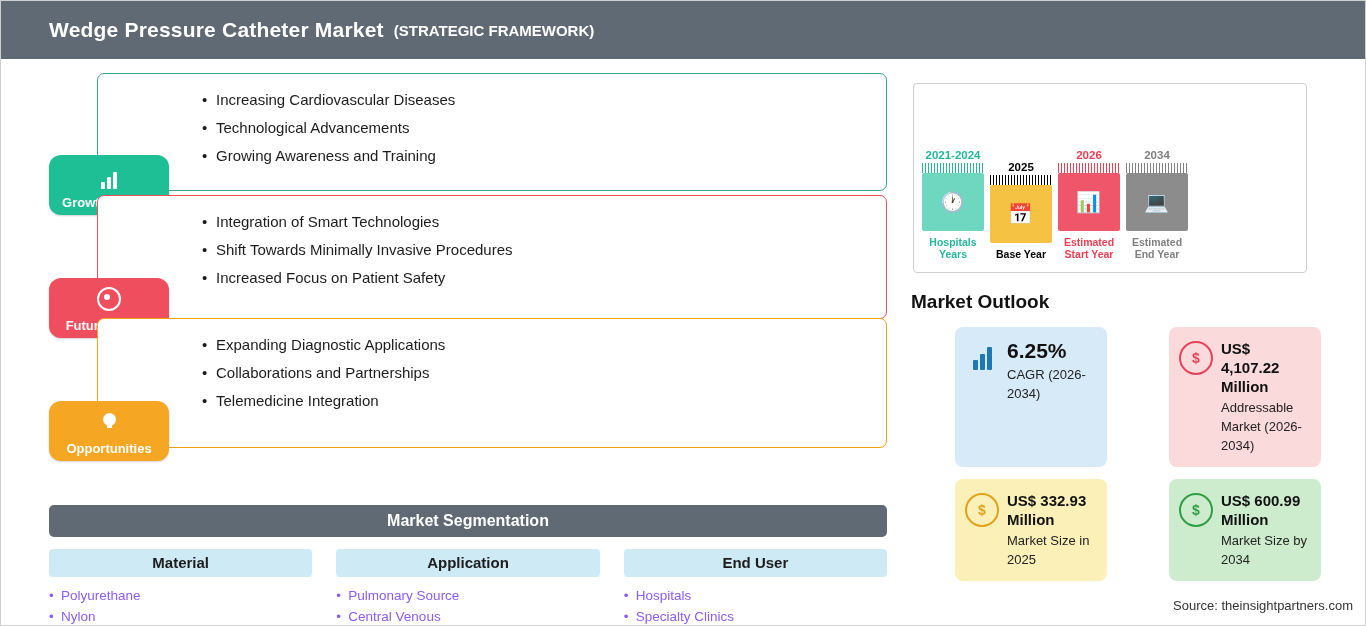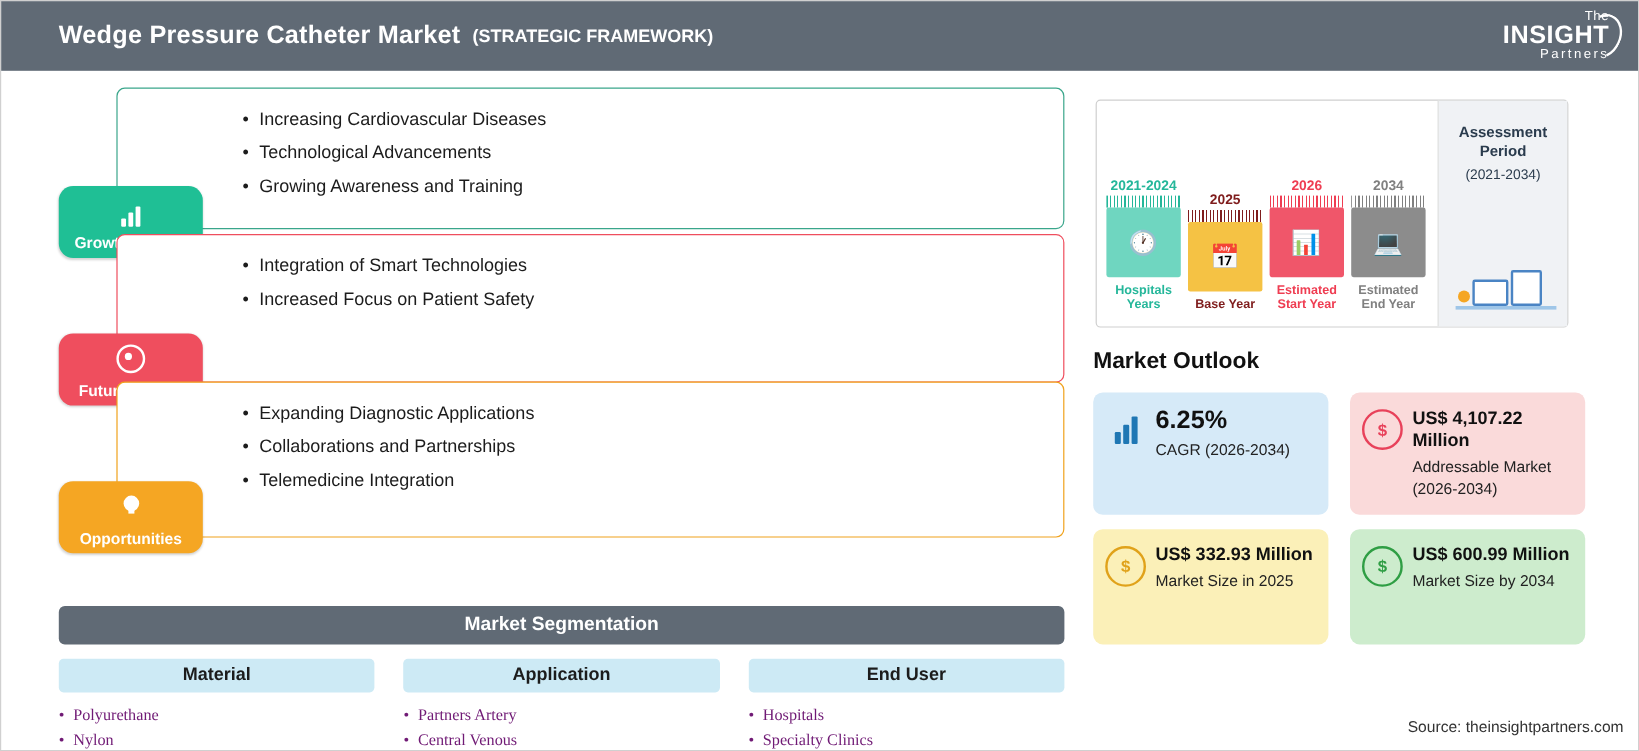"The" div.logo { html: <div> <span>The</span> <span>INSIGHT</span> <span>Partners</span> <span></span> </div> -> none }
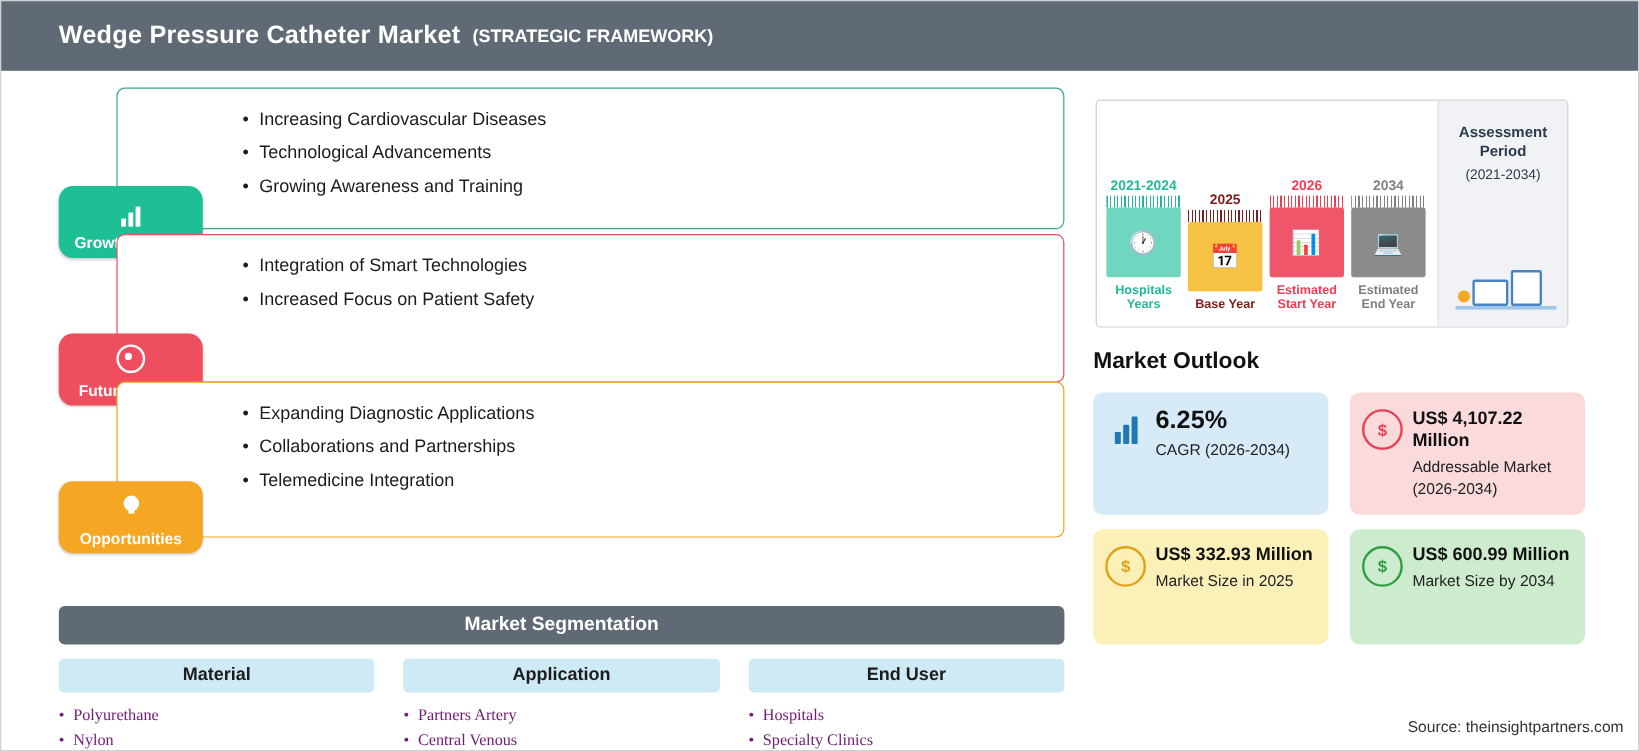"Assessment Period" div.assess { html: <div> <div>Assessment Period</div> <div>(2021-2034)</div> <div> <span></span> <span></span> <span></span> <span></span> </div> </div> -> none }
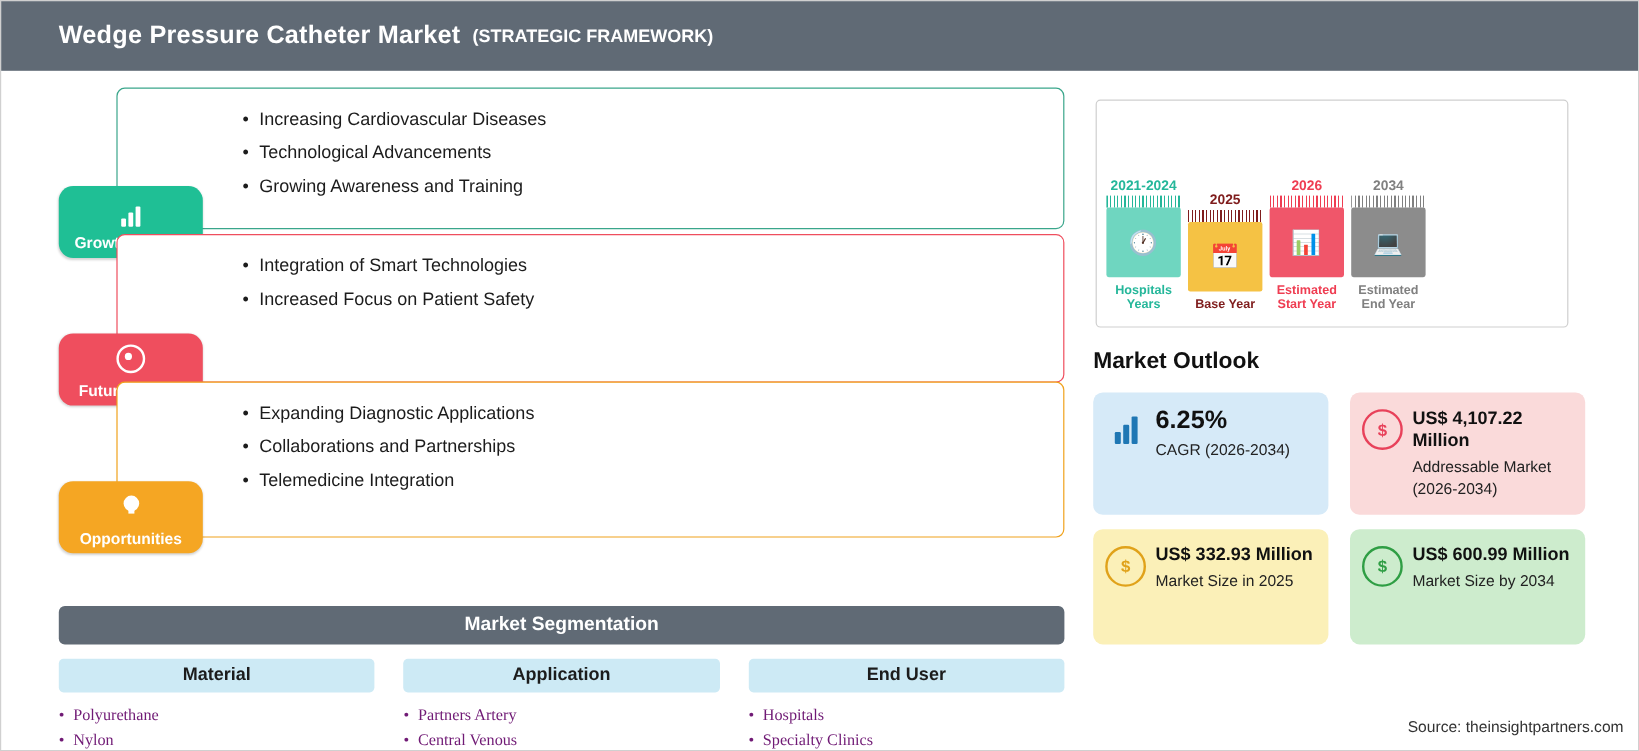"2025" .tl-2 { color: #7f1d1d -> #000000 }
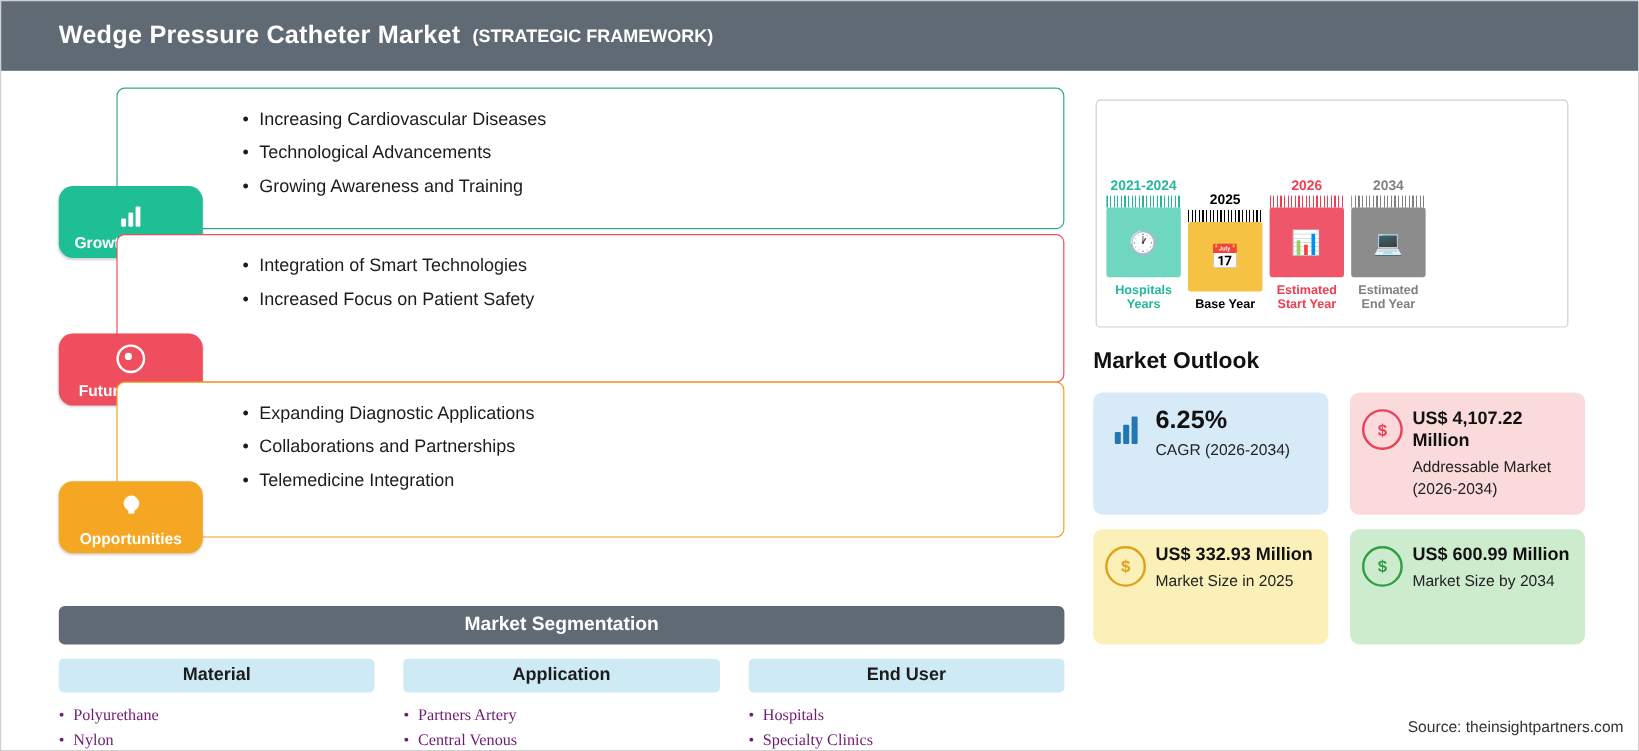"Shift Towards Minimally Invasive" li { html: none -> <li>Shift Towards Minimally Invasive Procedures</li> }
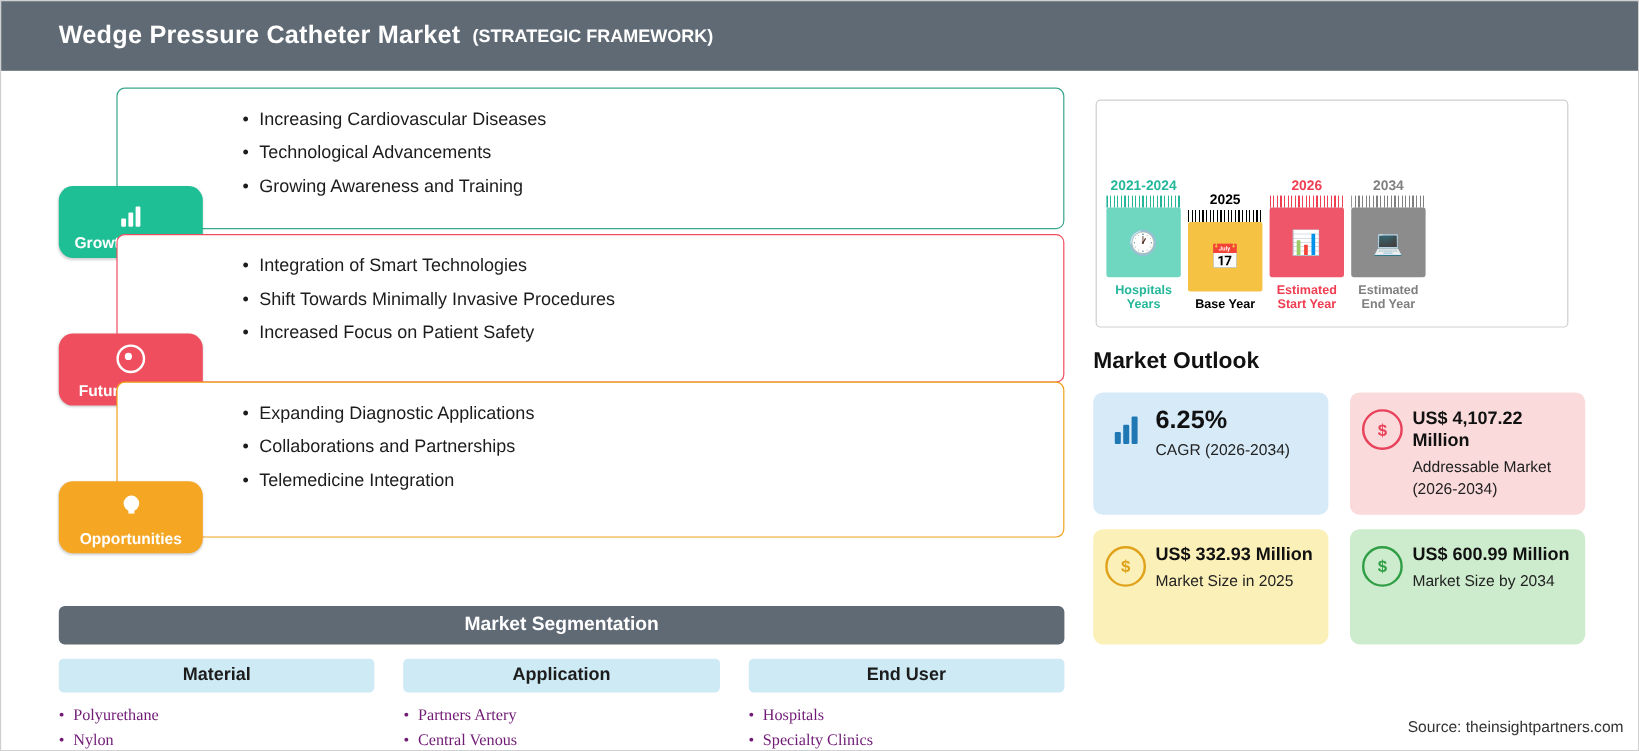"6.25%" .card { margin-left: none -> 44px }
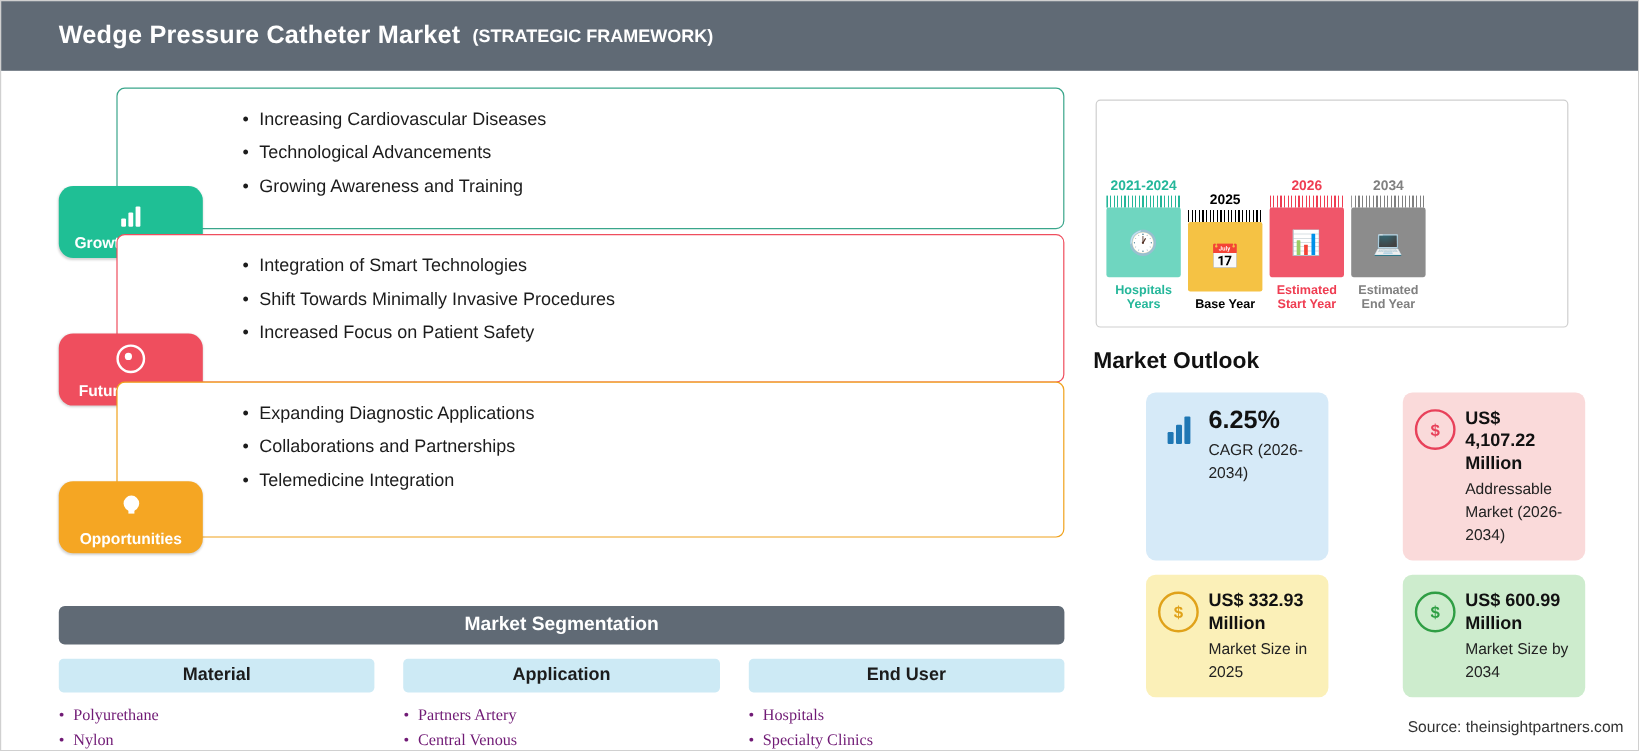"Polyurethane" .seg-col li { color: #701a75 -> #8b5cf6; font-family: Liberation Serif, serif -> none }
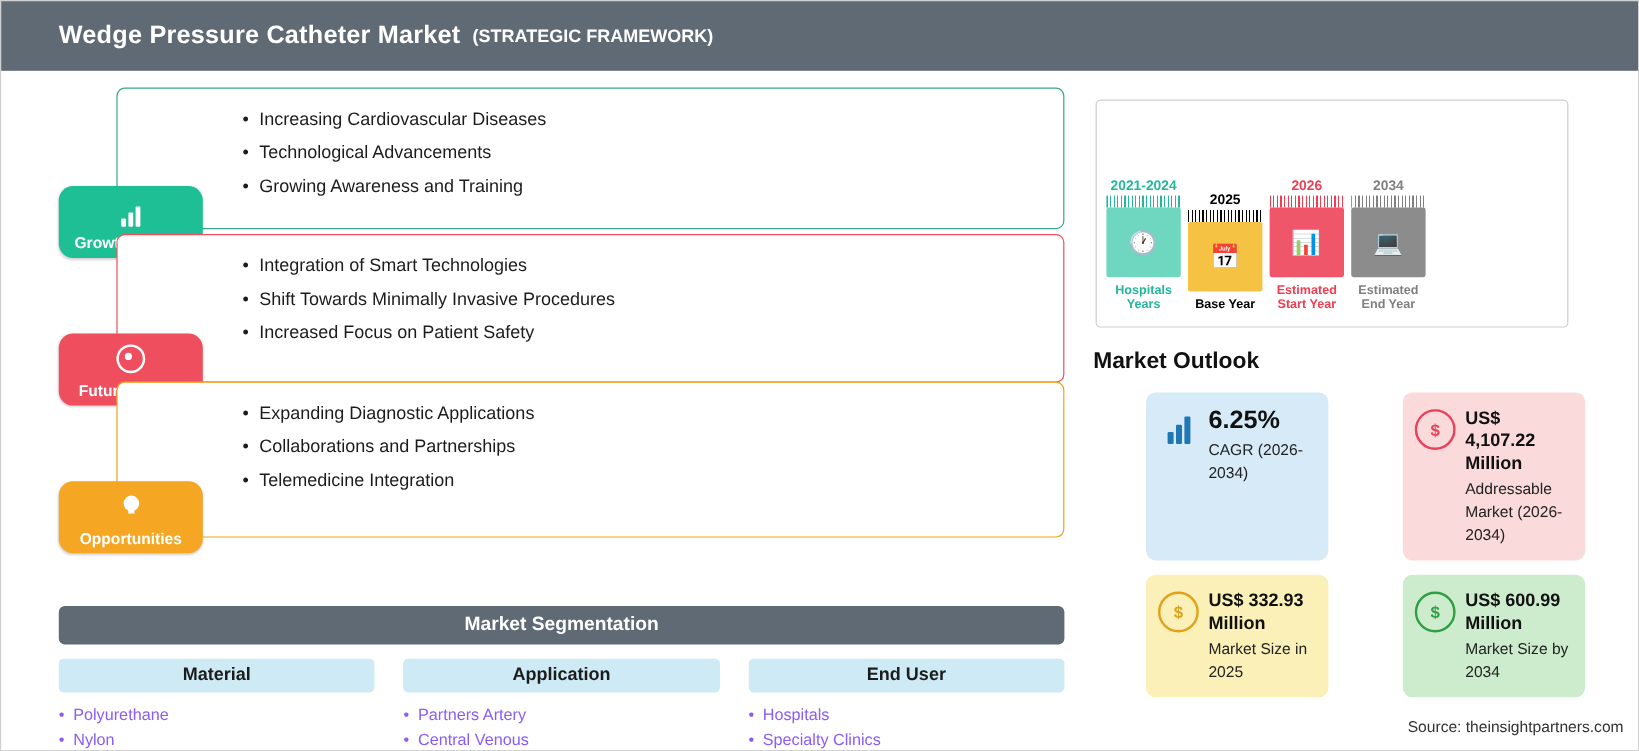"Partners Artery" li { text: Partners Artery -> Pulmonary Source }
